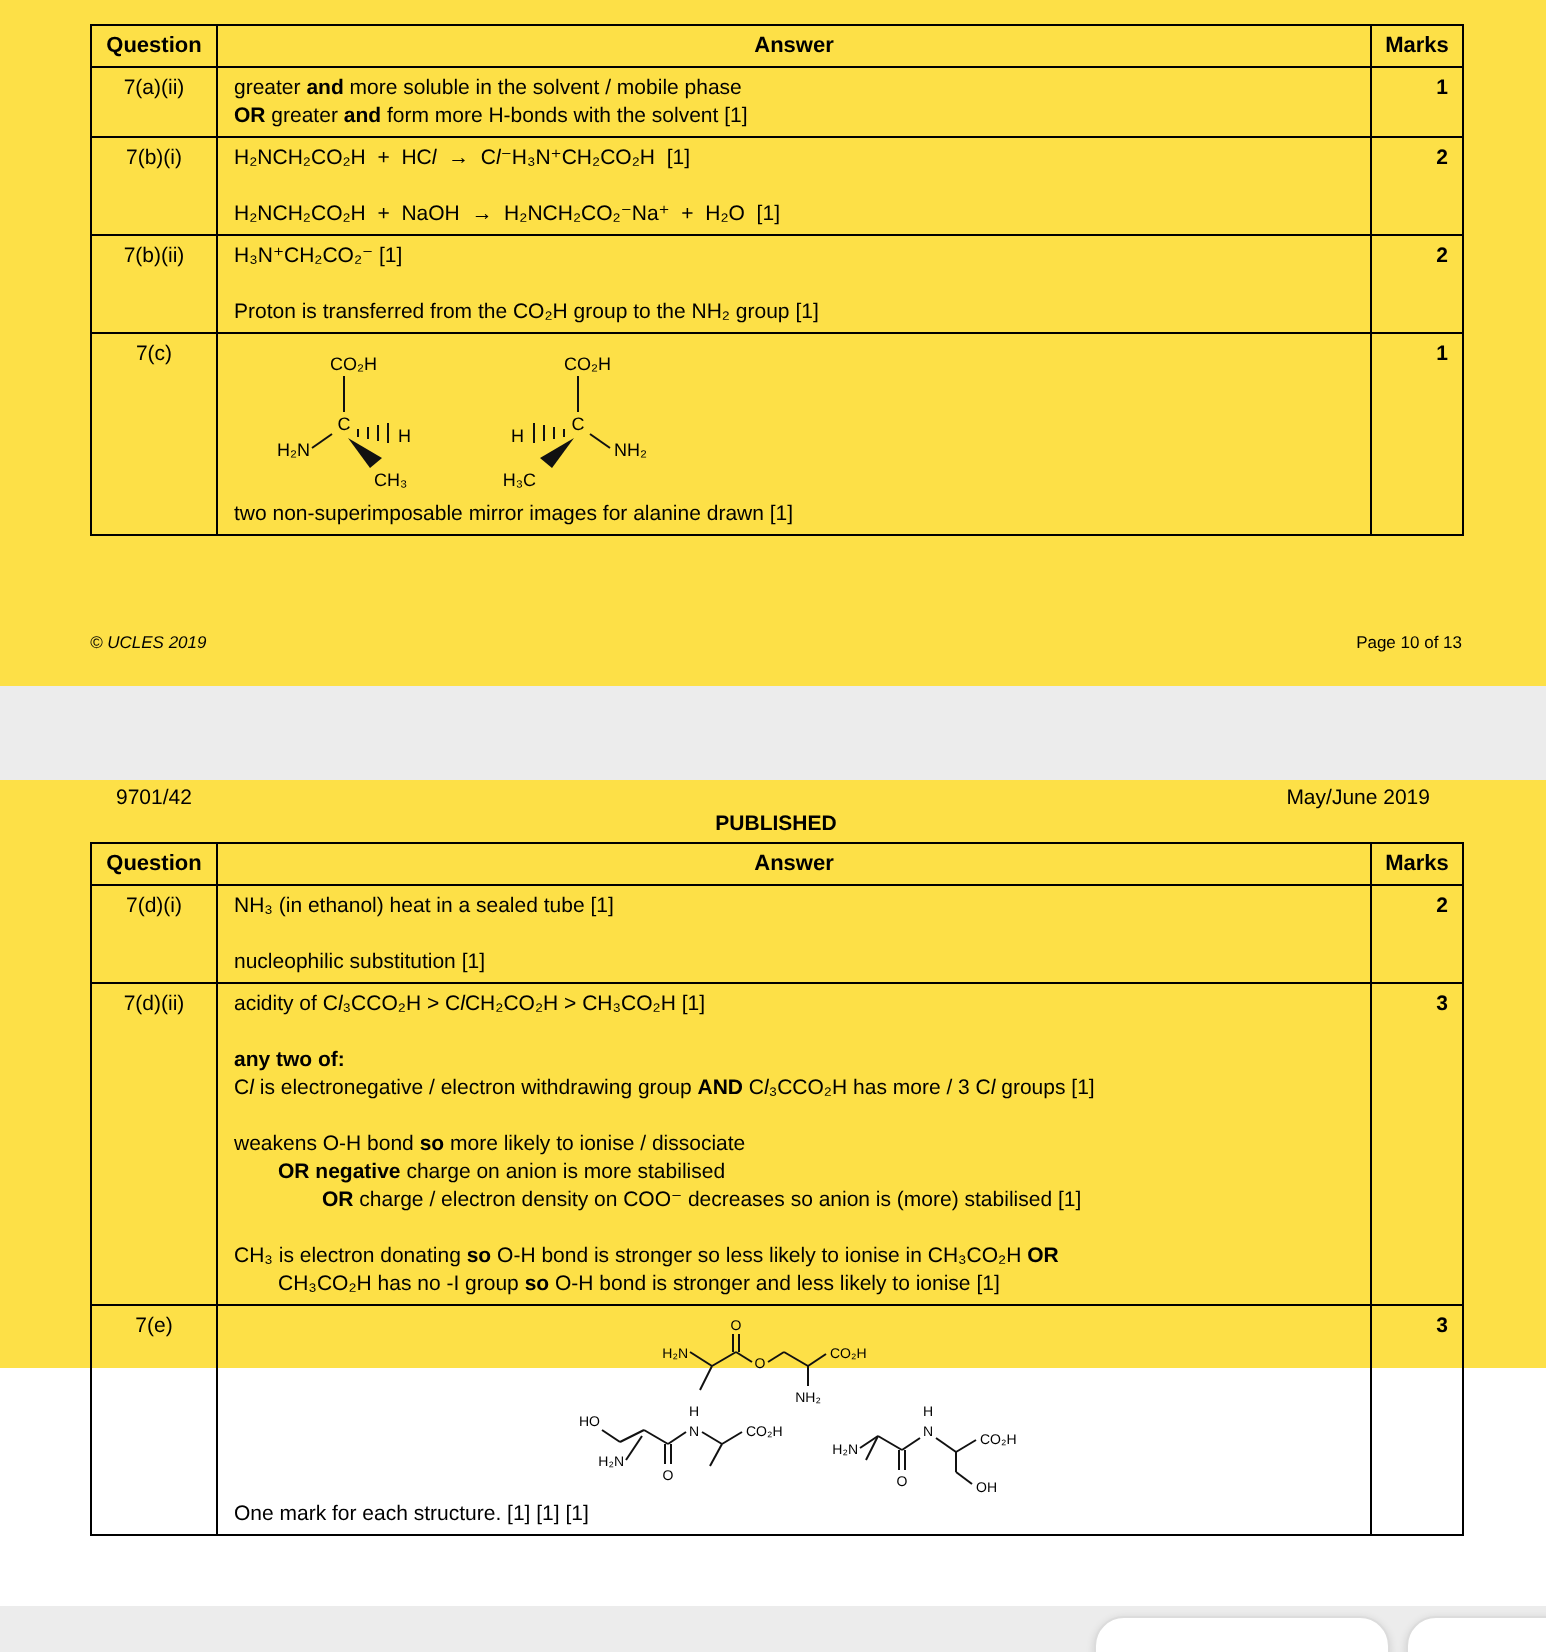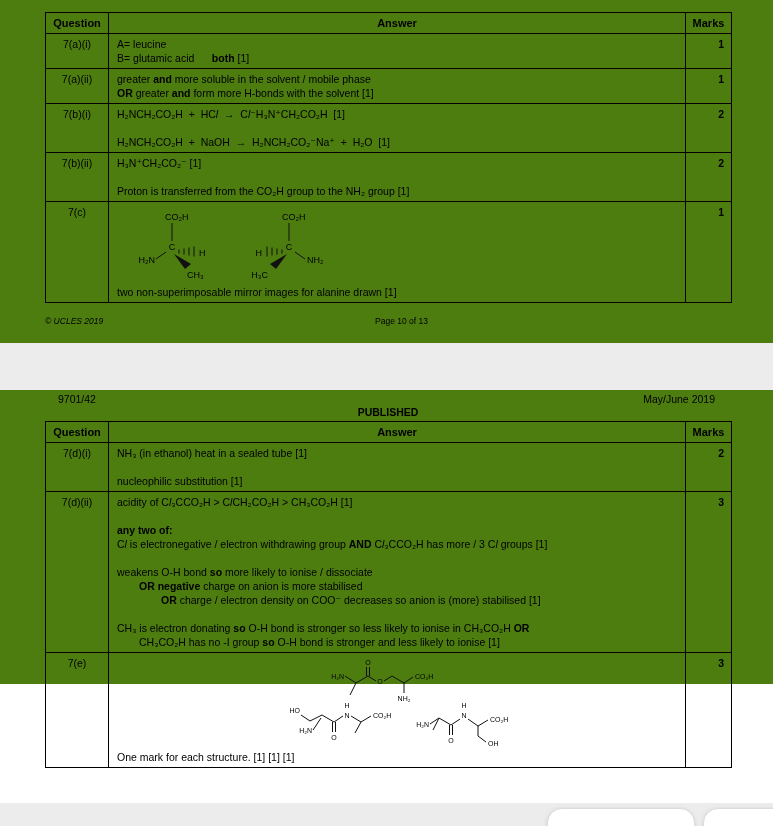"Question" .page { background: #4d7c0f -> #fde047 }
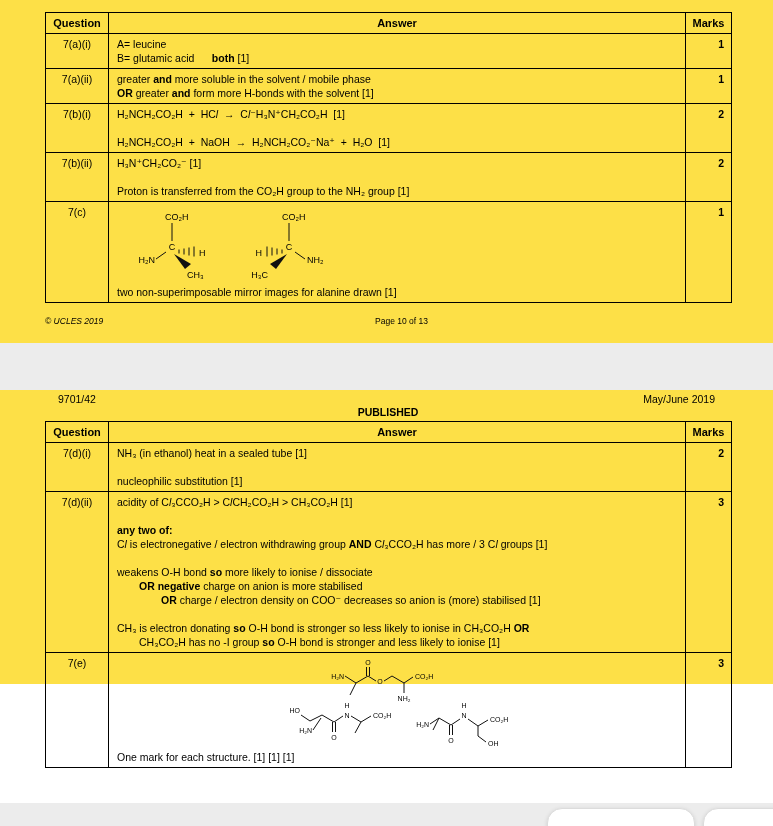"7(a)(i)" tr { html: <tr> <td>7(a)(i)</td> <td> <div><span>A= leucine</span></div> <div><span>B= glutamic acid&nbsp;&nbsp;&nbsp;&nbsp;&nbsp;&nbsp;</span><span>both</span><span> [1]</span></div> </td> <td>1</td> </tr> -> none }
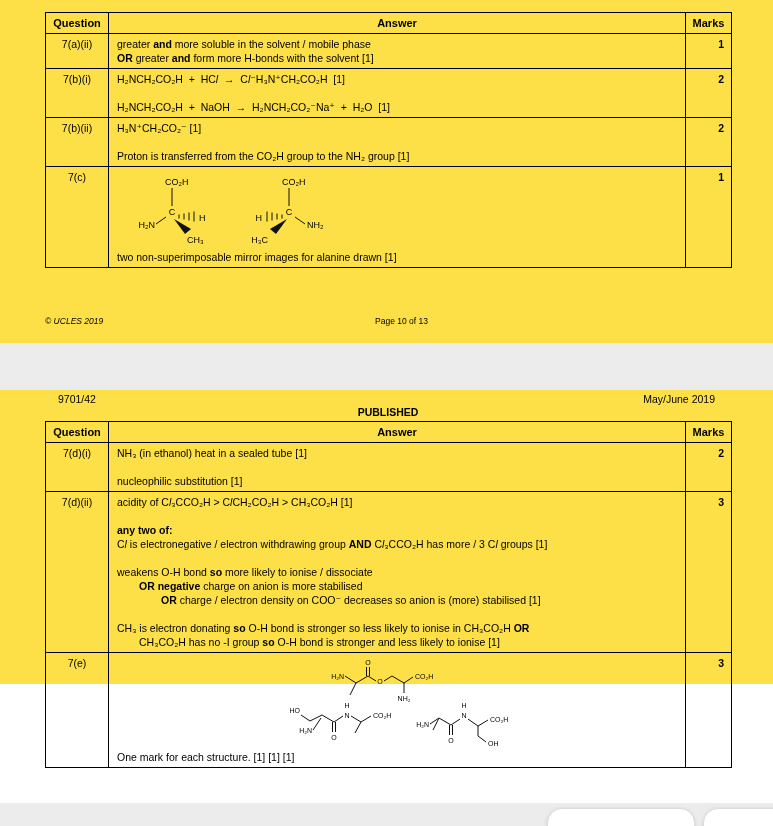"Page 10 of 13" .footer1 .pageno { text-align: center -> right }
